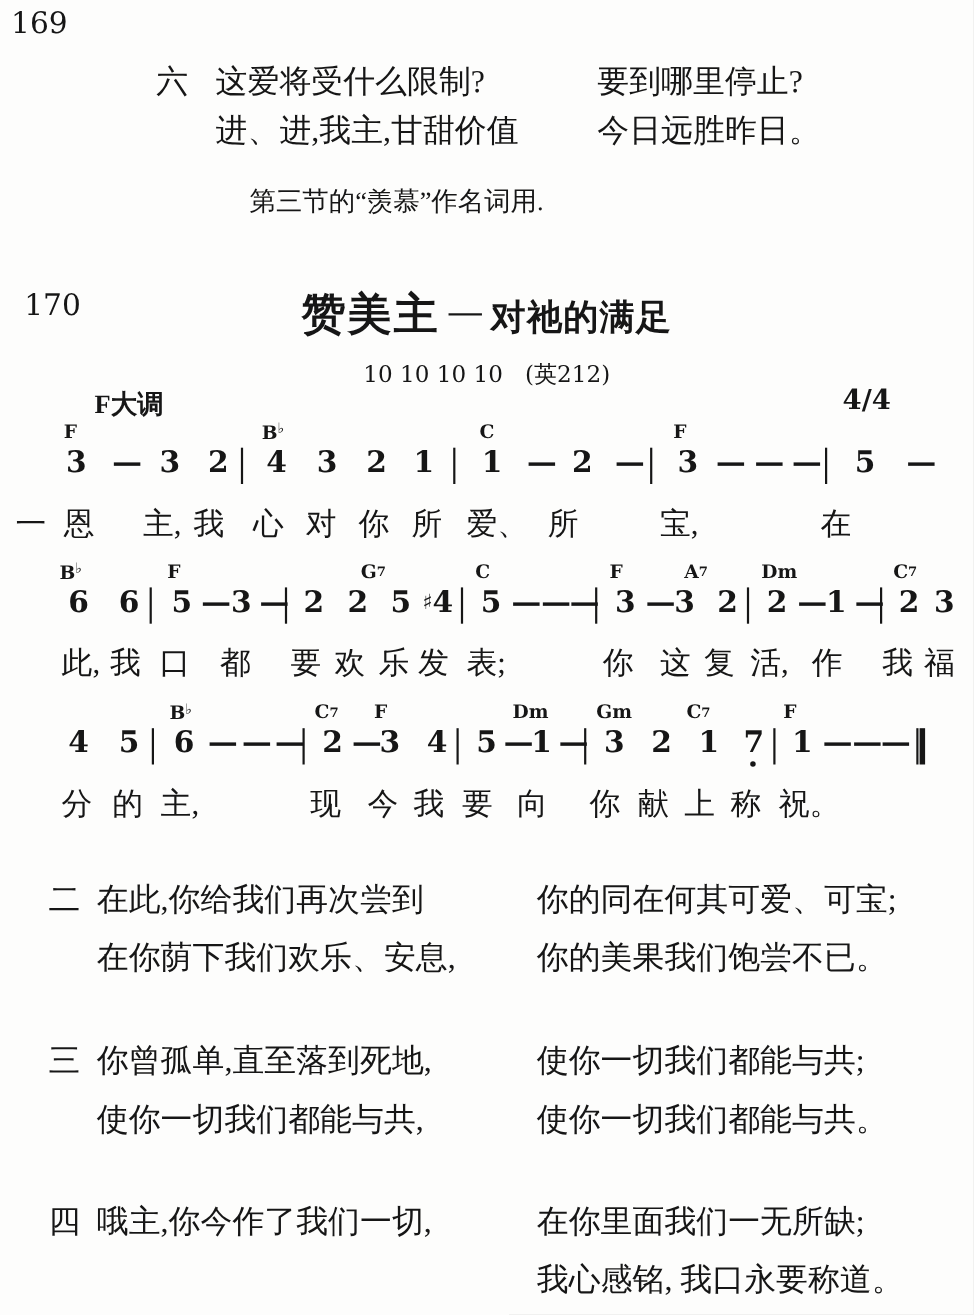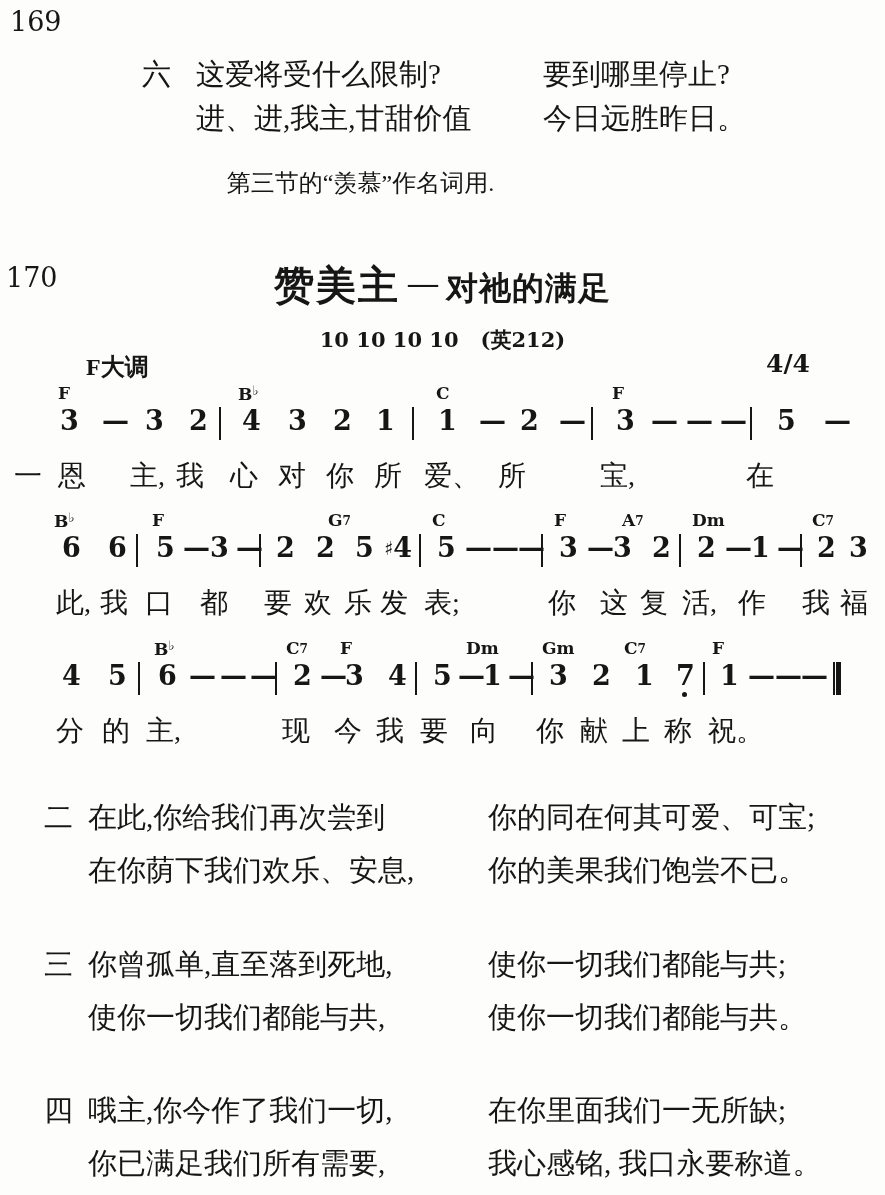"170" div.abs { left: 6px -> 22px }
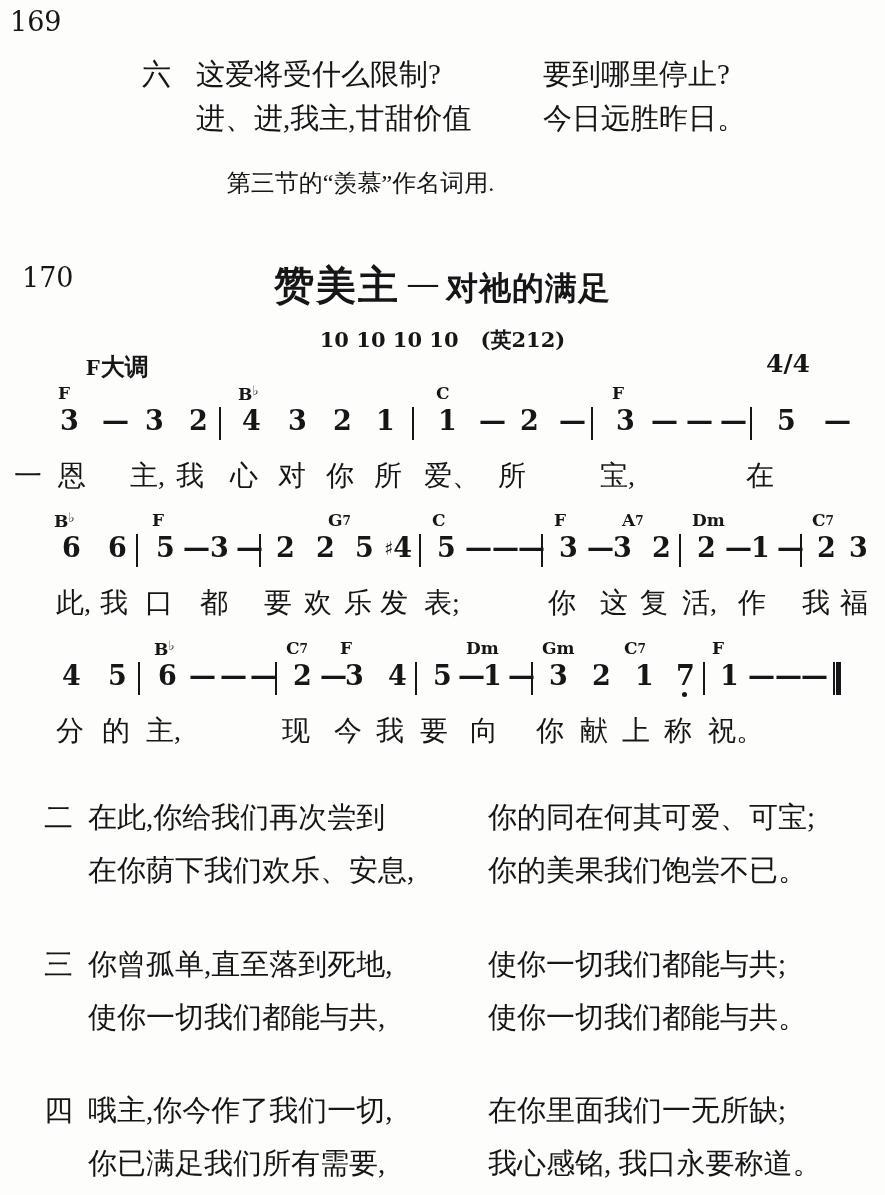"10 10 10 10 (英212)" .meter-row { font-weight: bold -> normal }
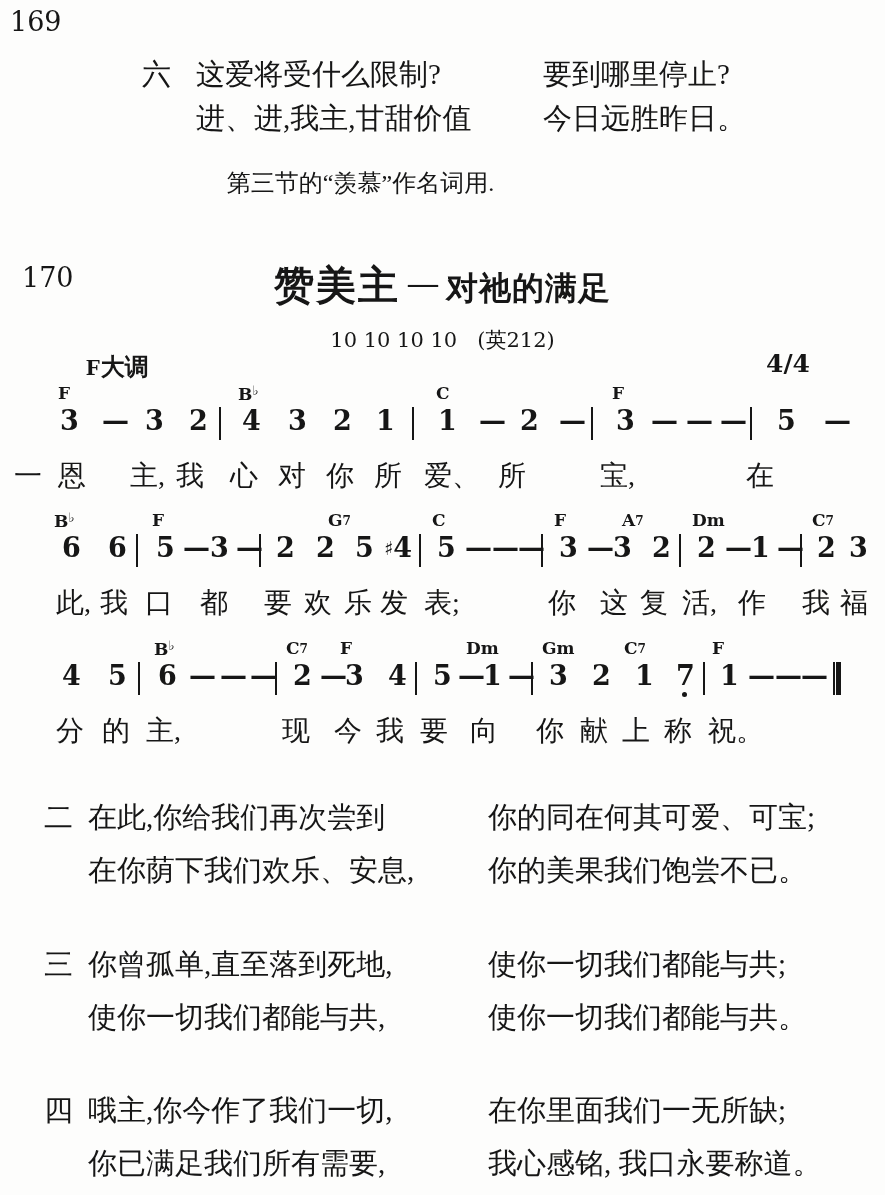"你已满足我们所有需要," div.abs { html: <div>你已满足我们所有需要,</div> -> none }
